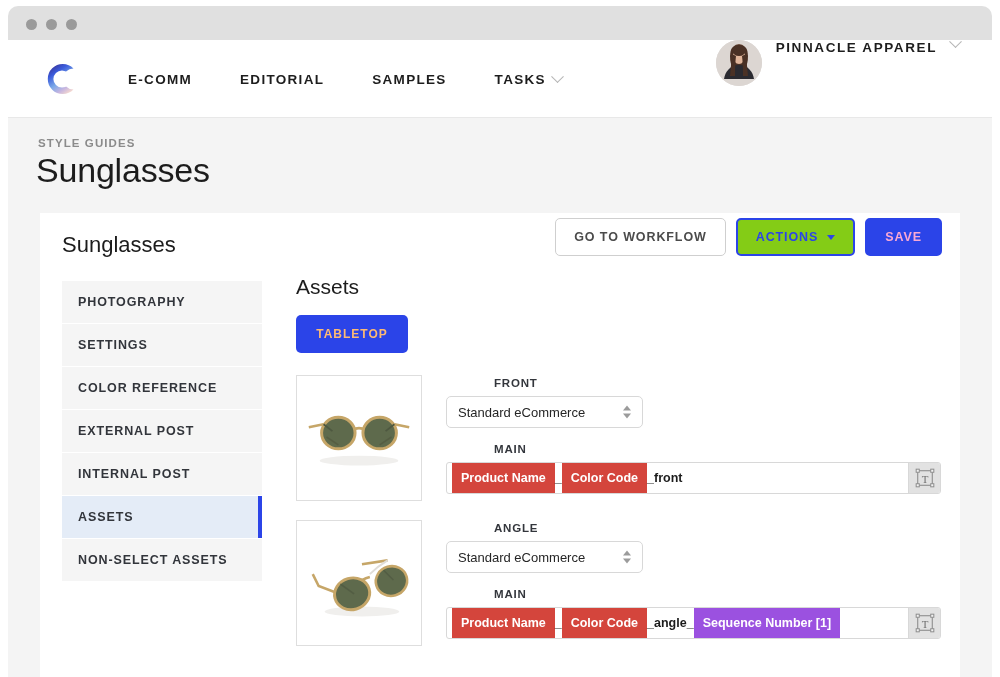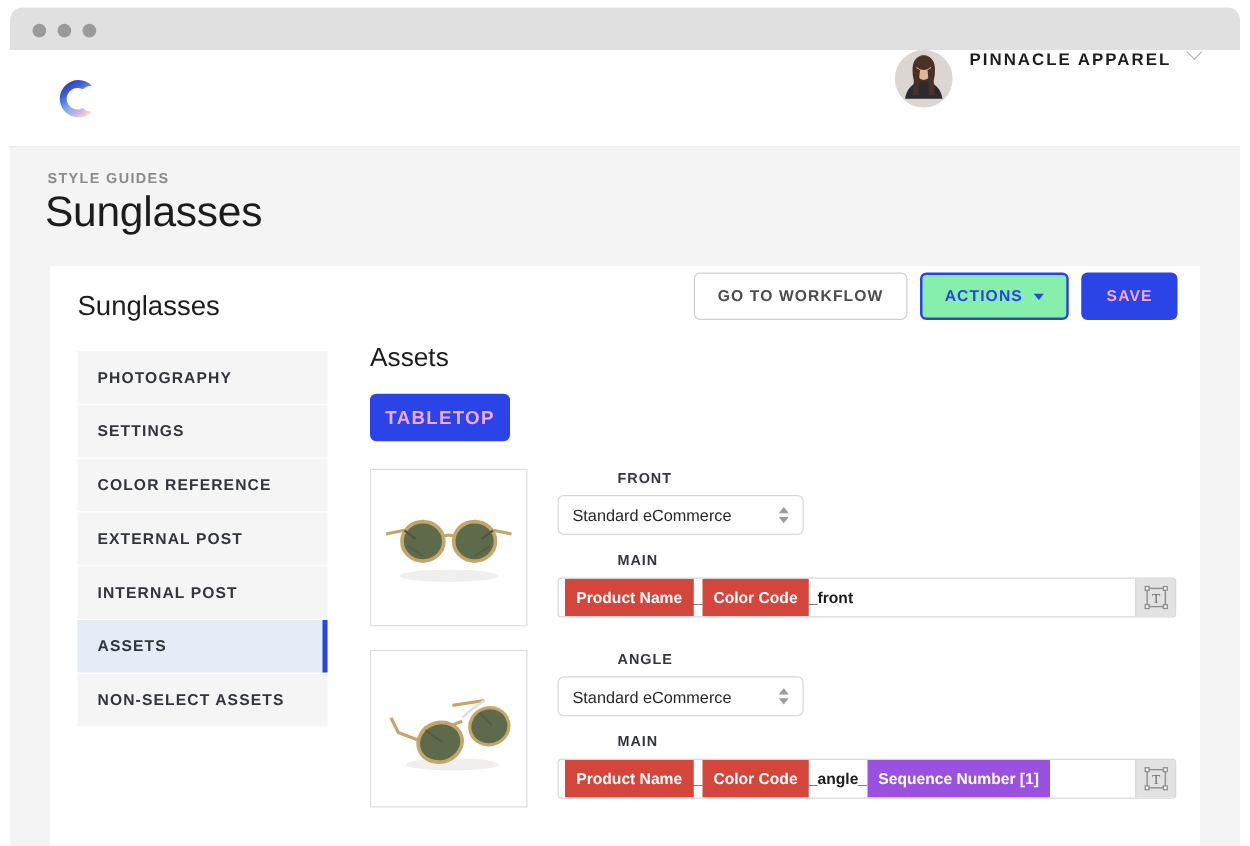"E-COMM" div { html: none -> <div> <div> <span>E-COMM</span> </div> <div> <span>EDITORIAL</span> </div> <div> <span>SAMPLES</span> </div> <div> <span>TASKS</span> <span></span> </div> </div> }
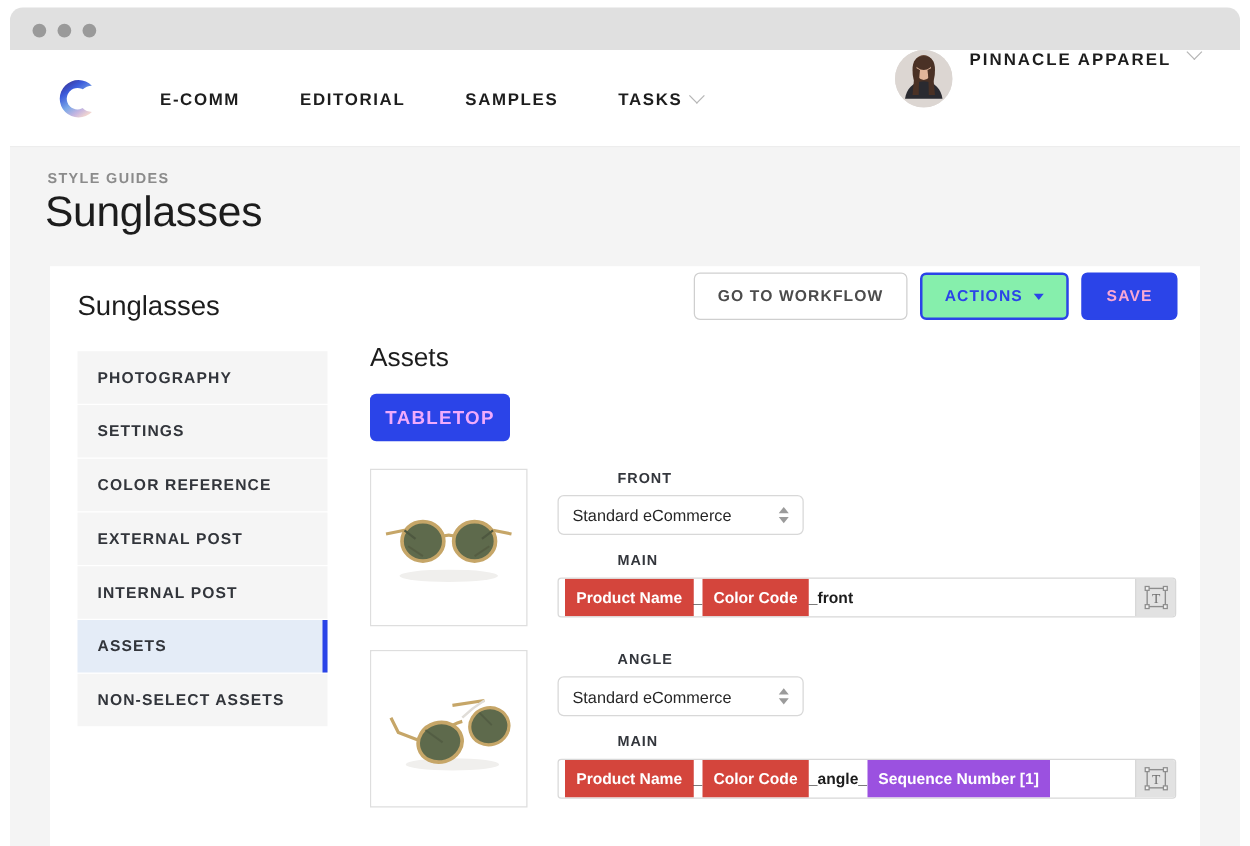"ACTIONS" .btn.outline { background: #86efac -> #84cc16 }
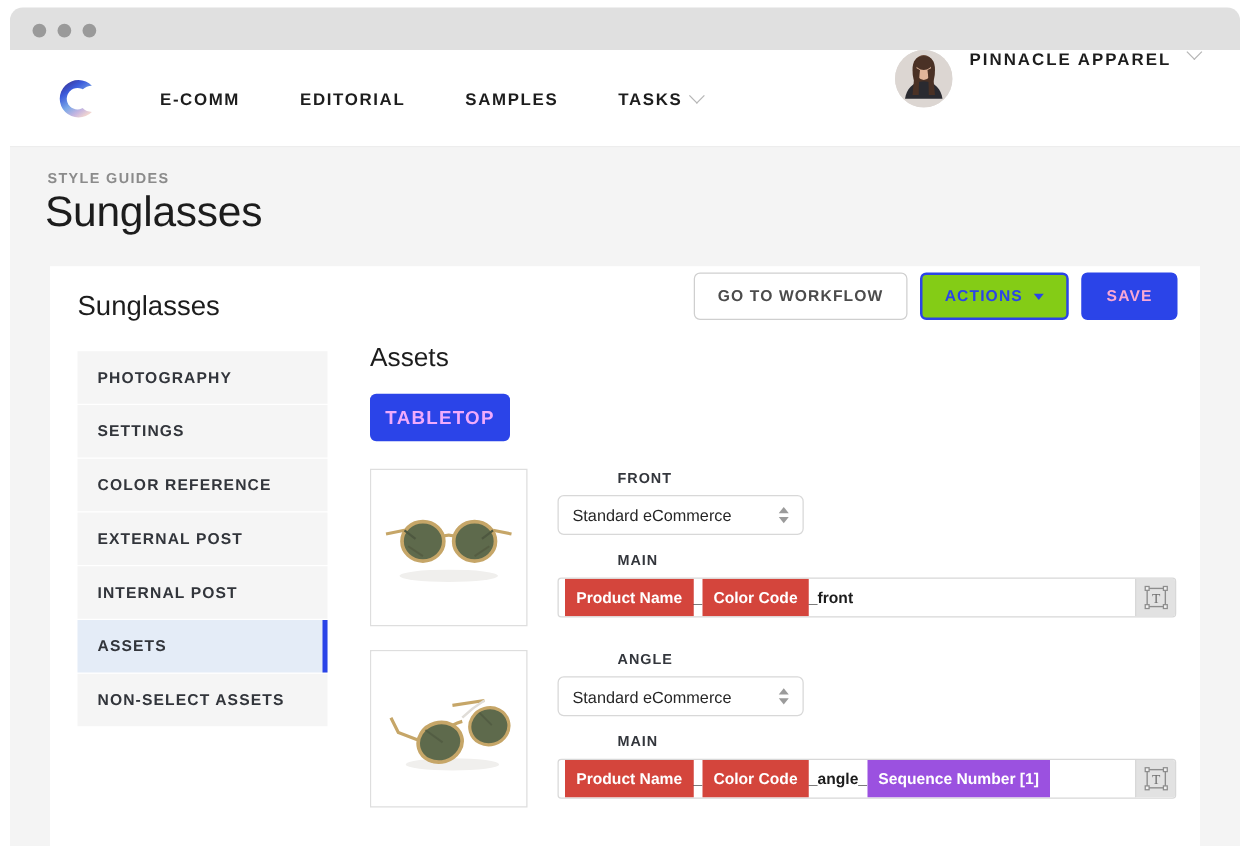"TABLETOP" #tabletop { color: #f0abfc -> #fdba74; font-size: 15px -> 12px }
